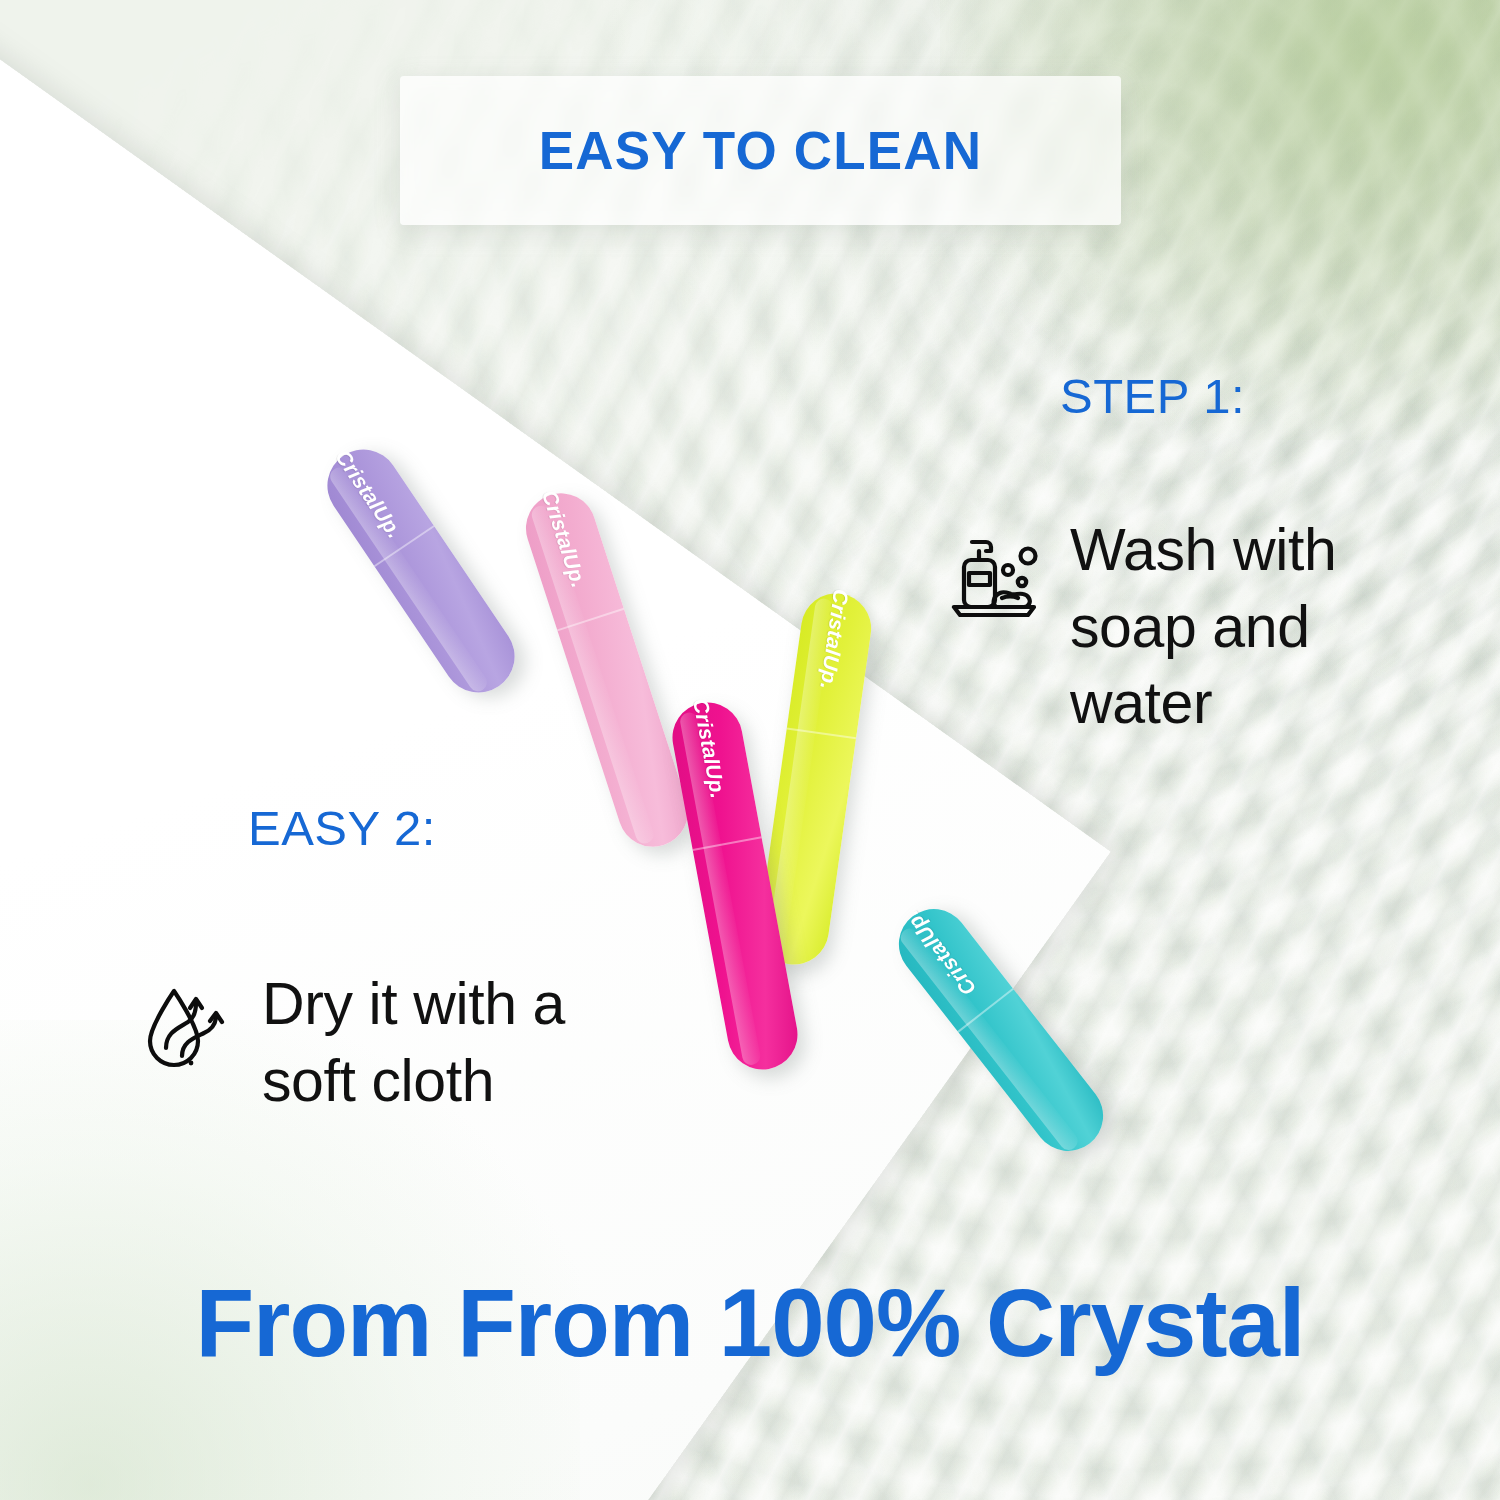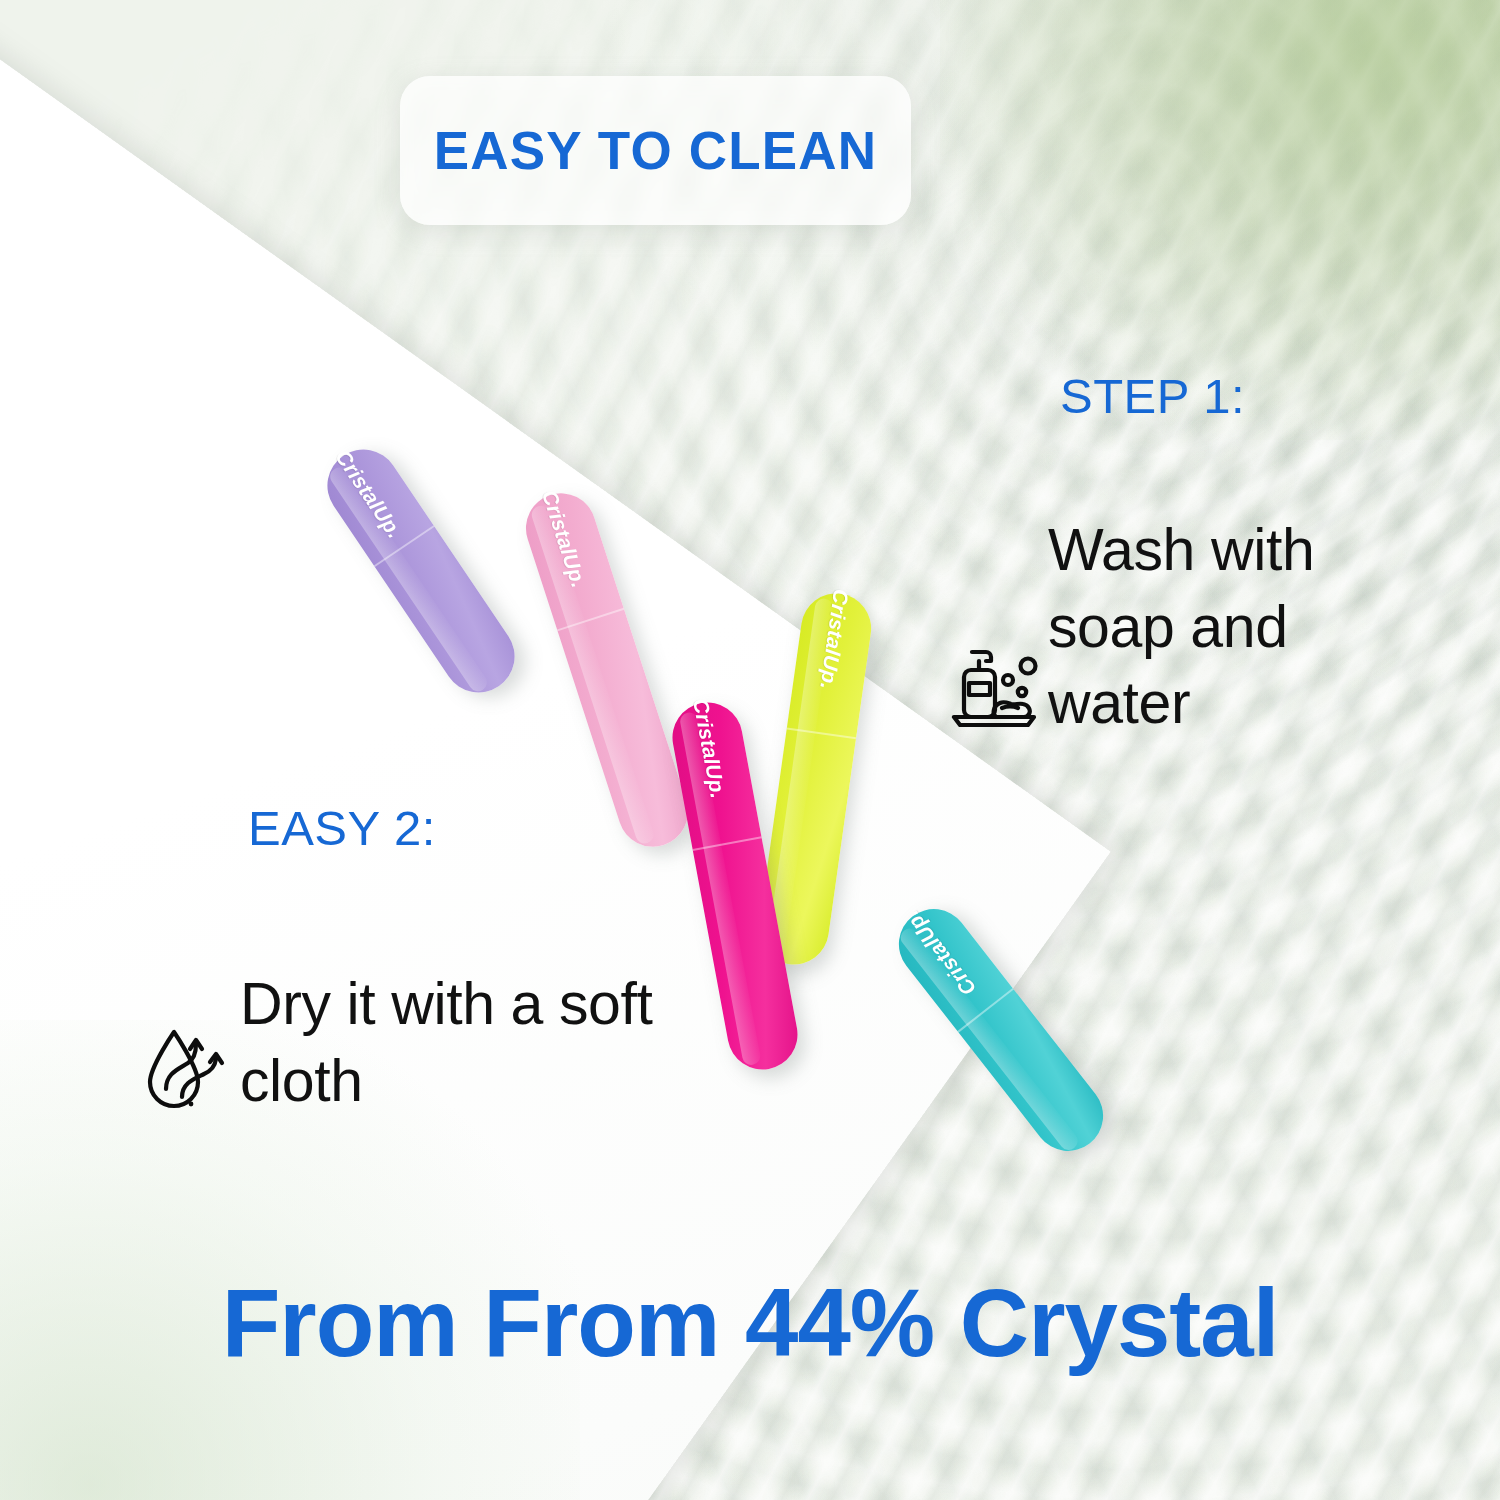"EASY TO CLEAN" .title-pill { border-radius: 30px -> 4px; width: 511px -> 721px }
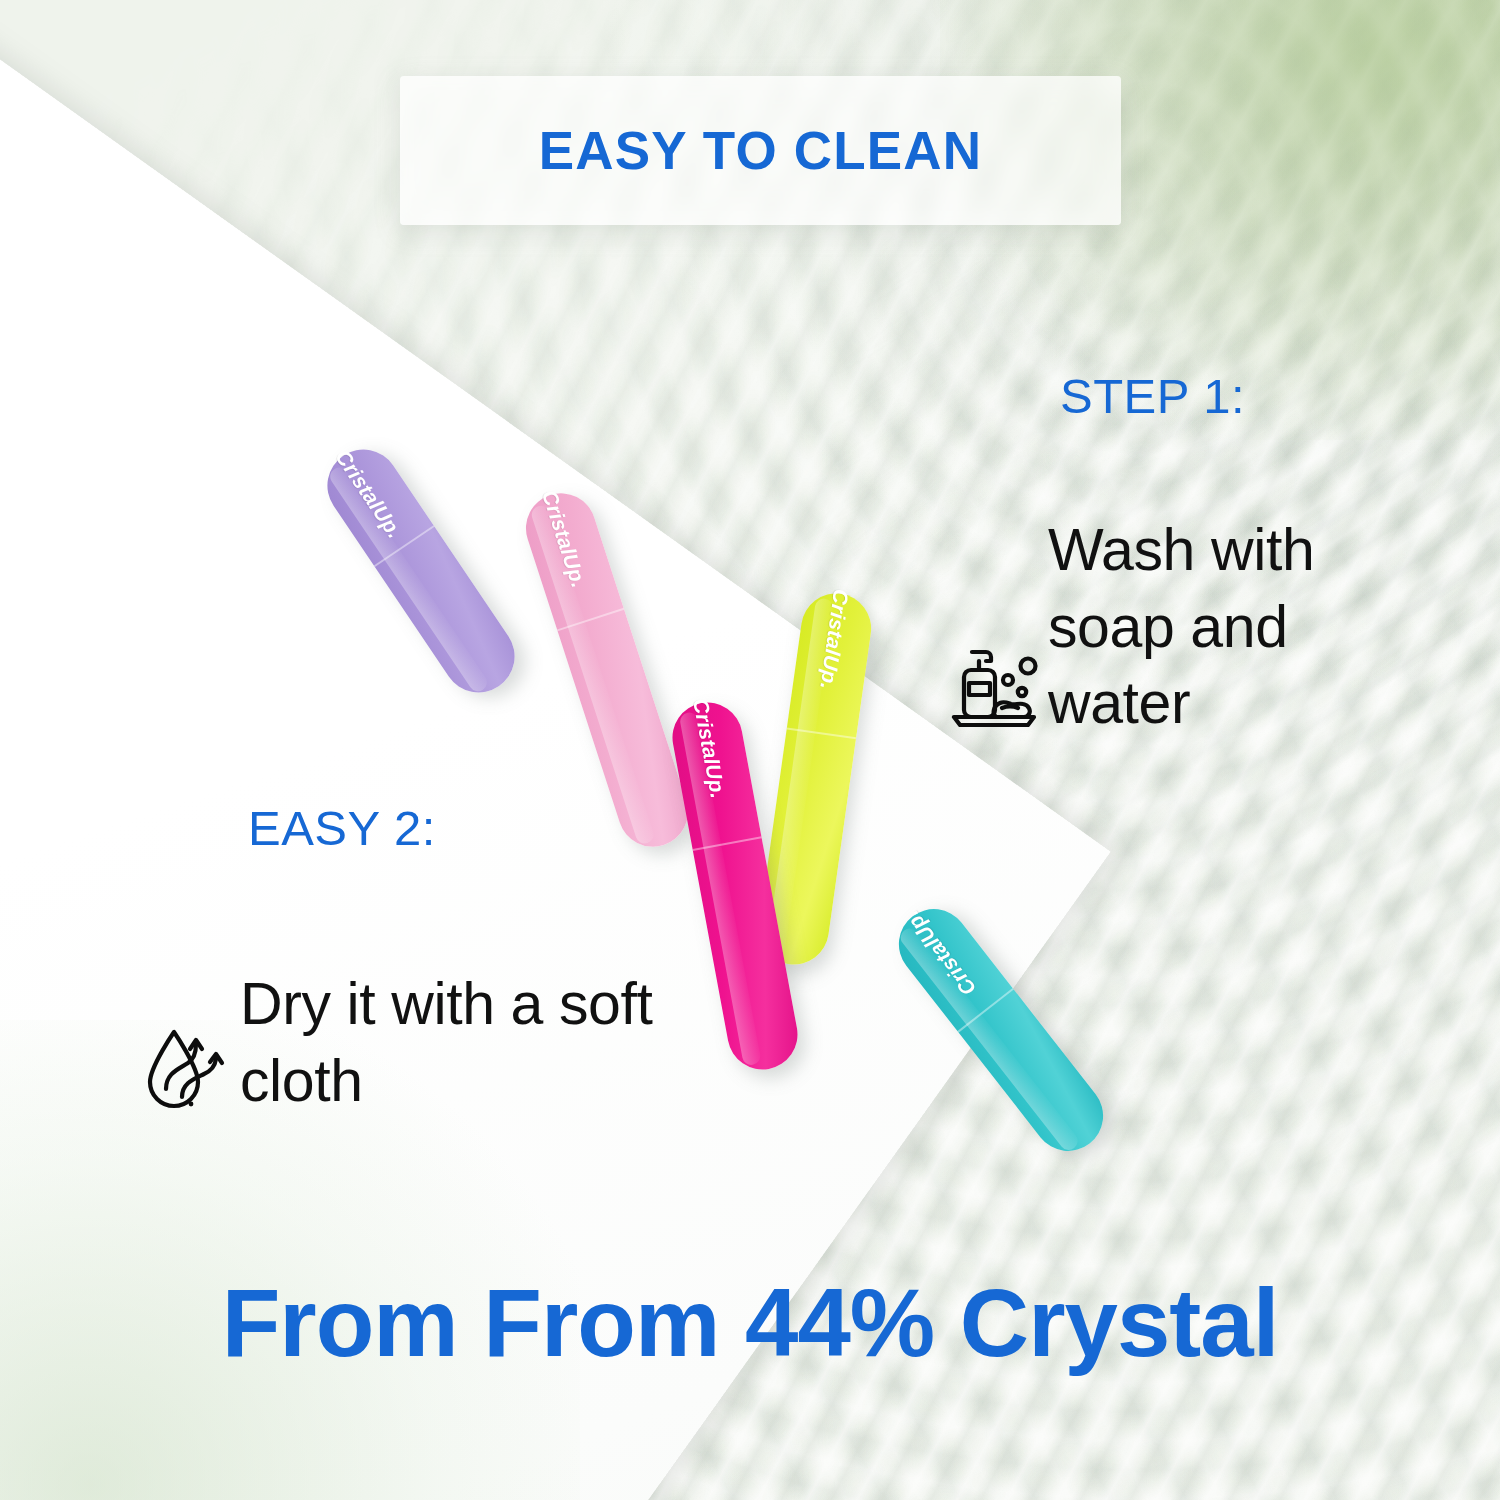"Wash with soap and water" .step-body { align-items: flex-end -> flex-start; gap: none -> 22px }
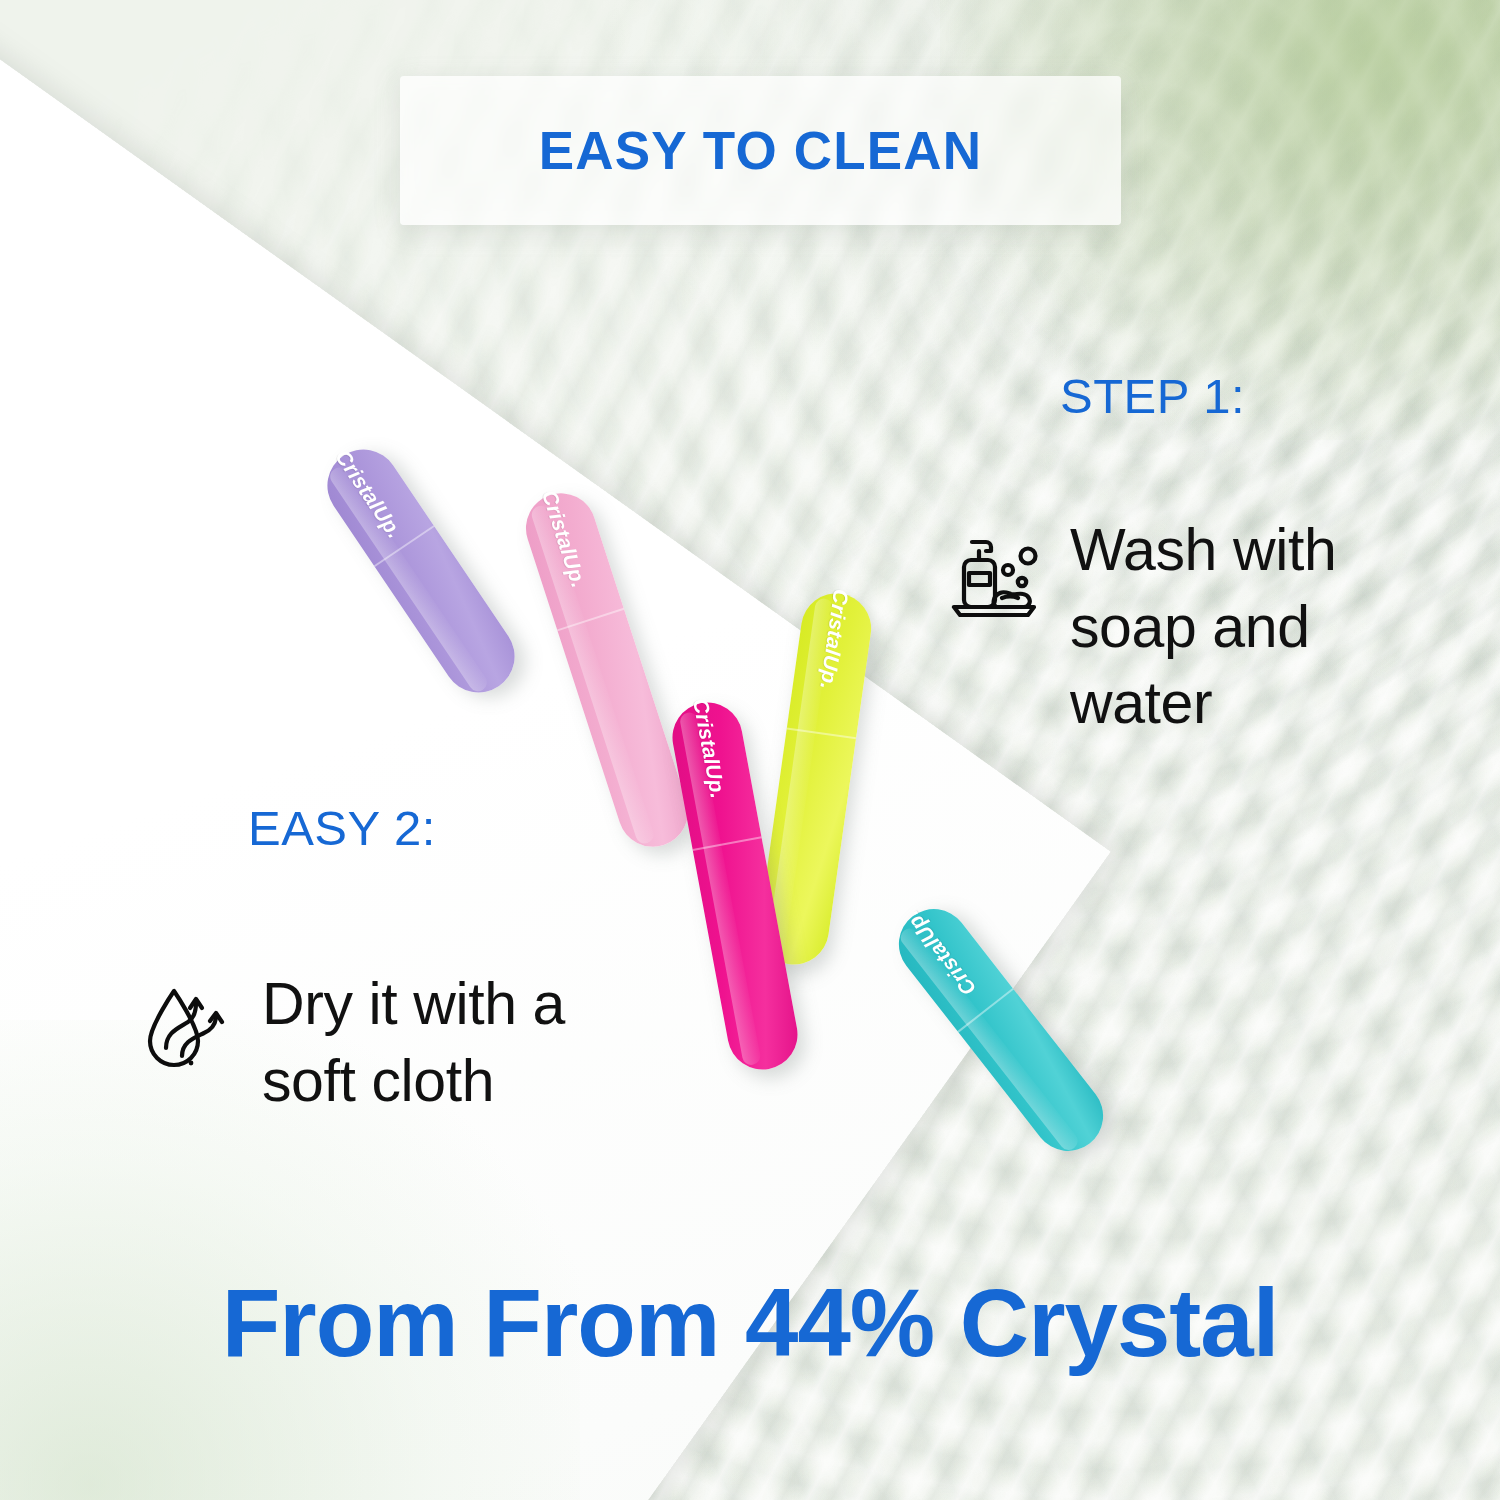"44% Crystal" span.hl-strong { text: 44% -> 100% }
